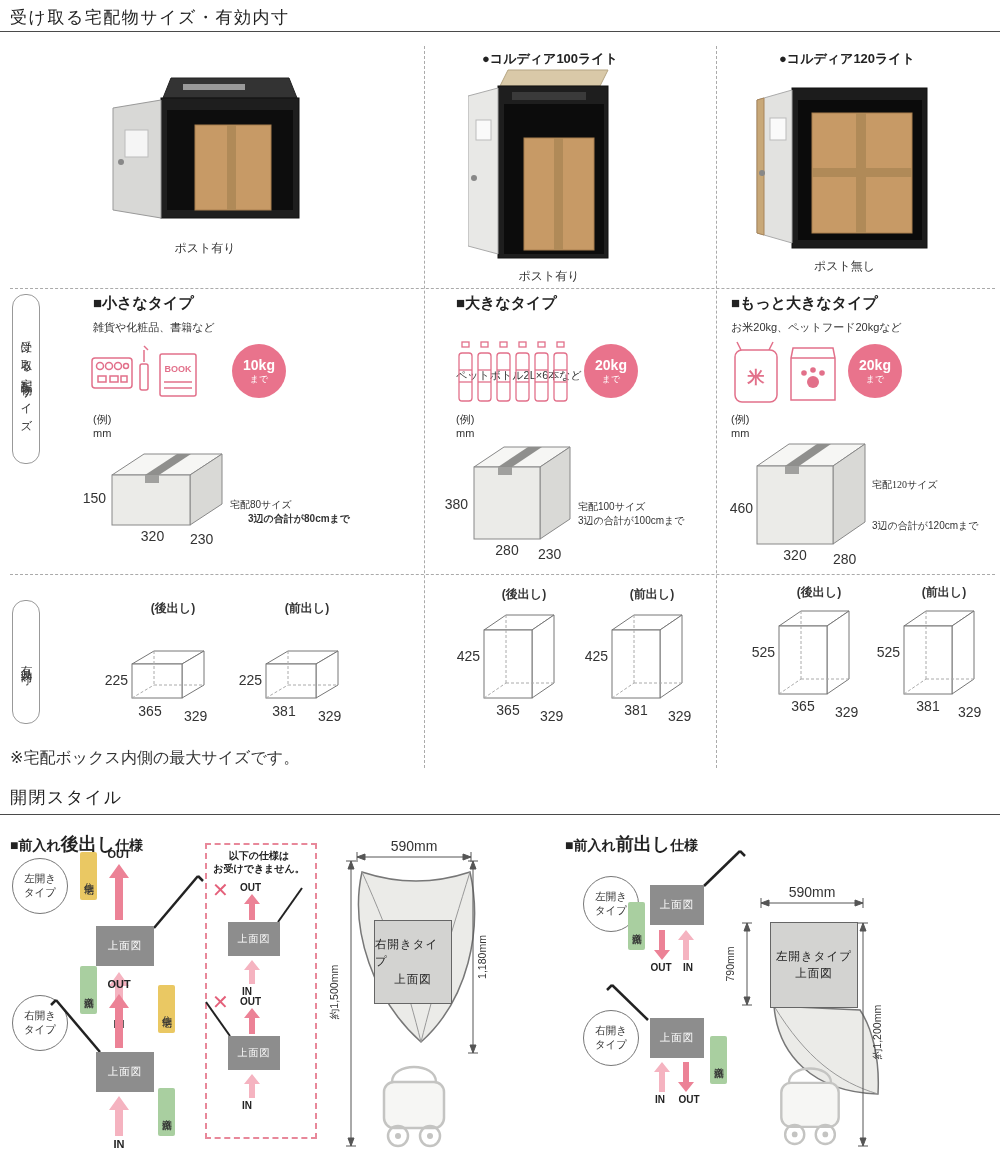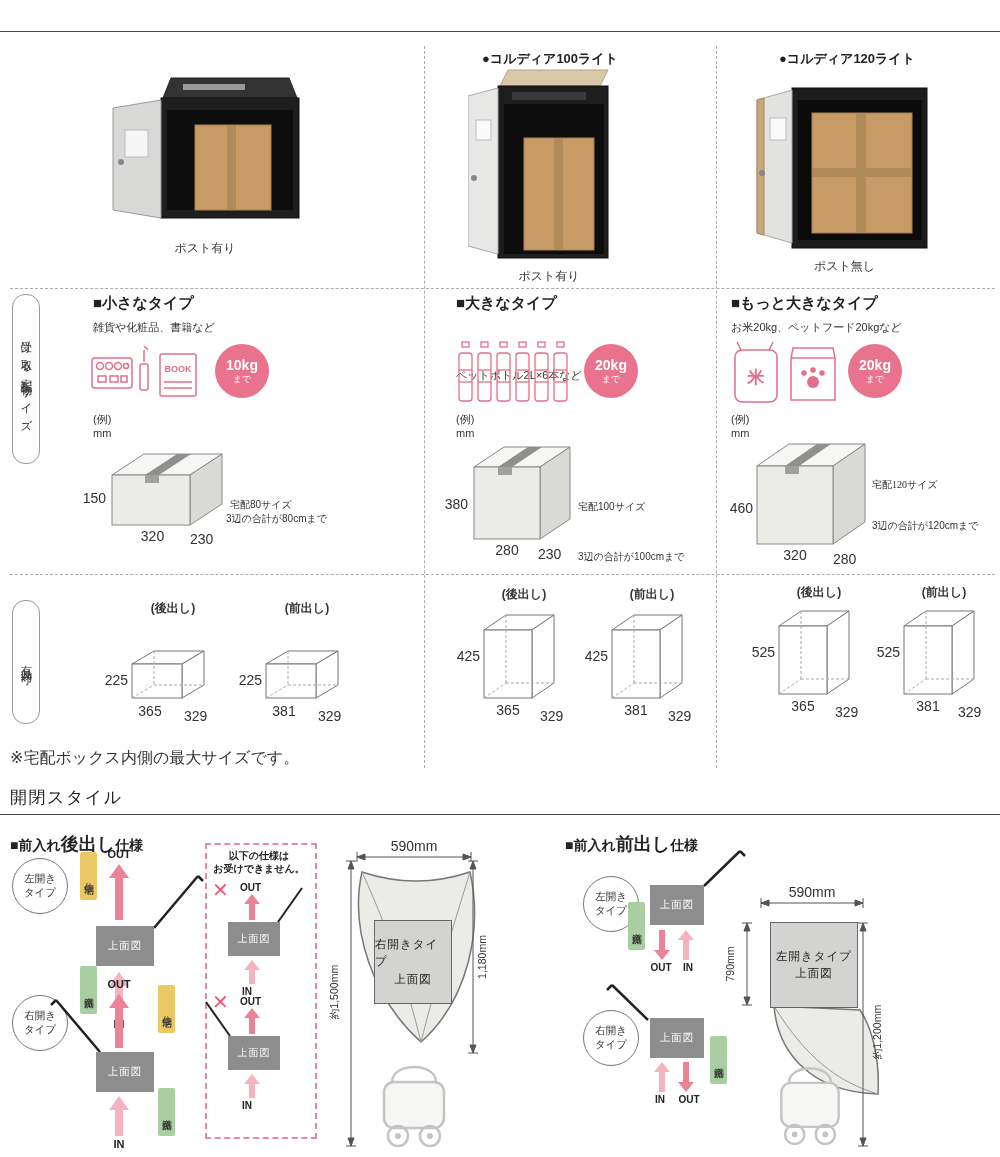"受け取る宅配物サイズ・有効内寸" div.abs { html: none -> <div>受け取る宅配物サイズ・有効内寸</div> }
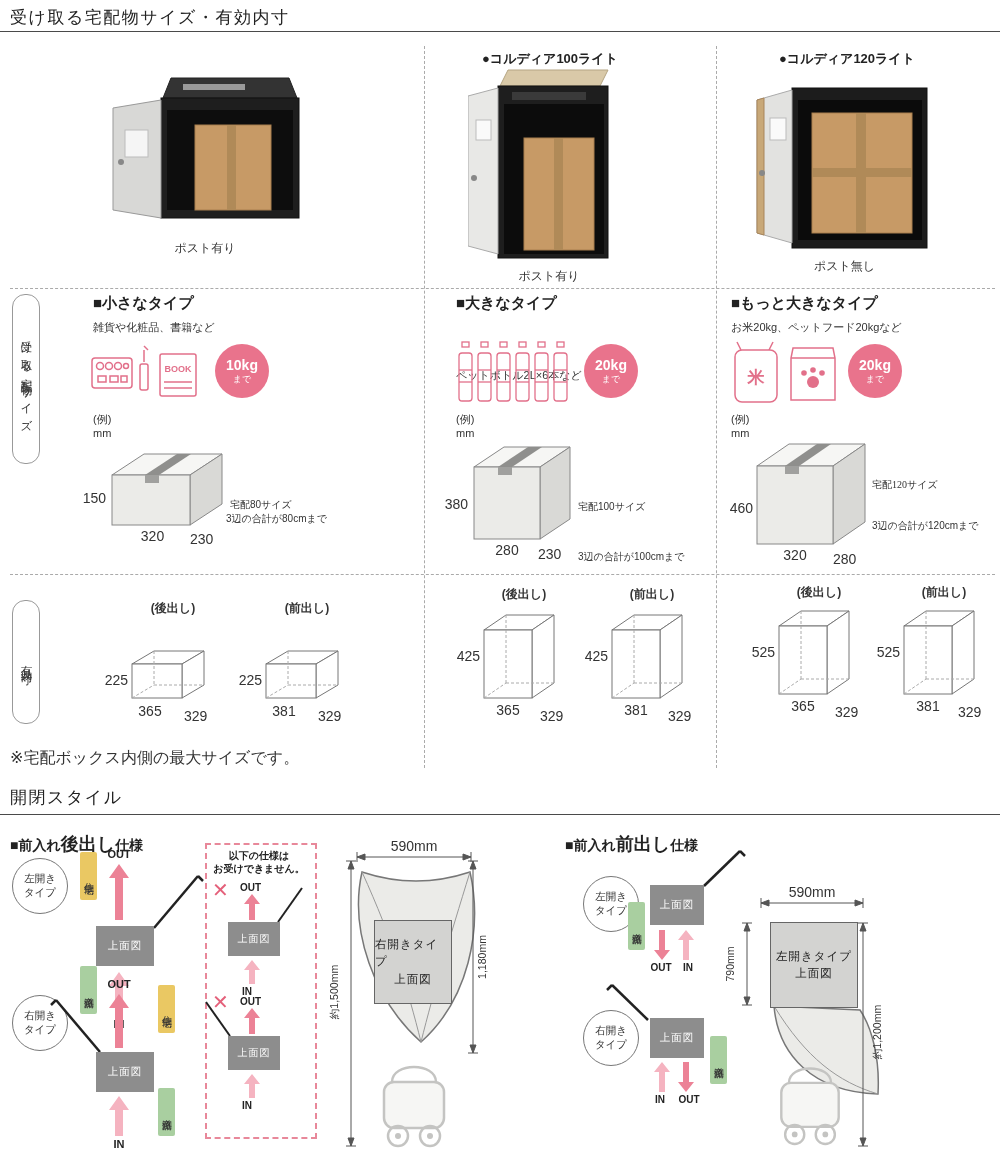"10kg" div.weightbadge { left: 215px -> 232px }
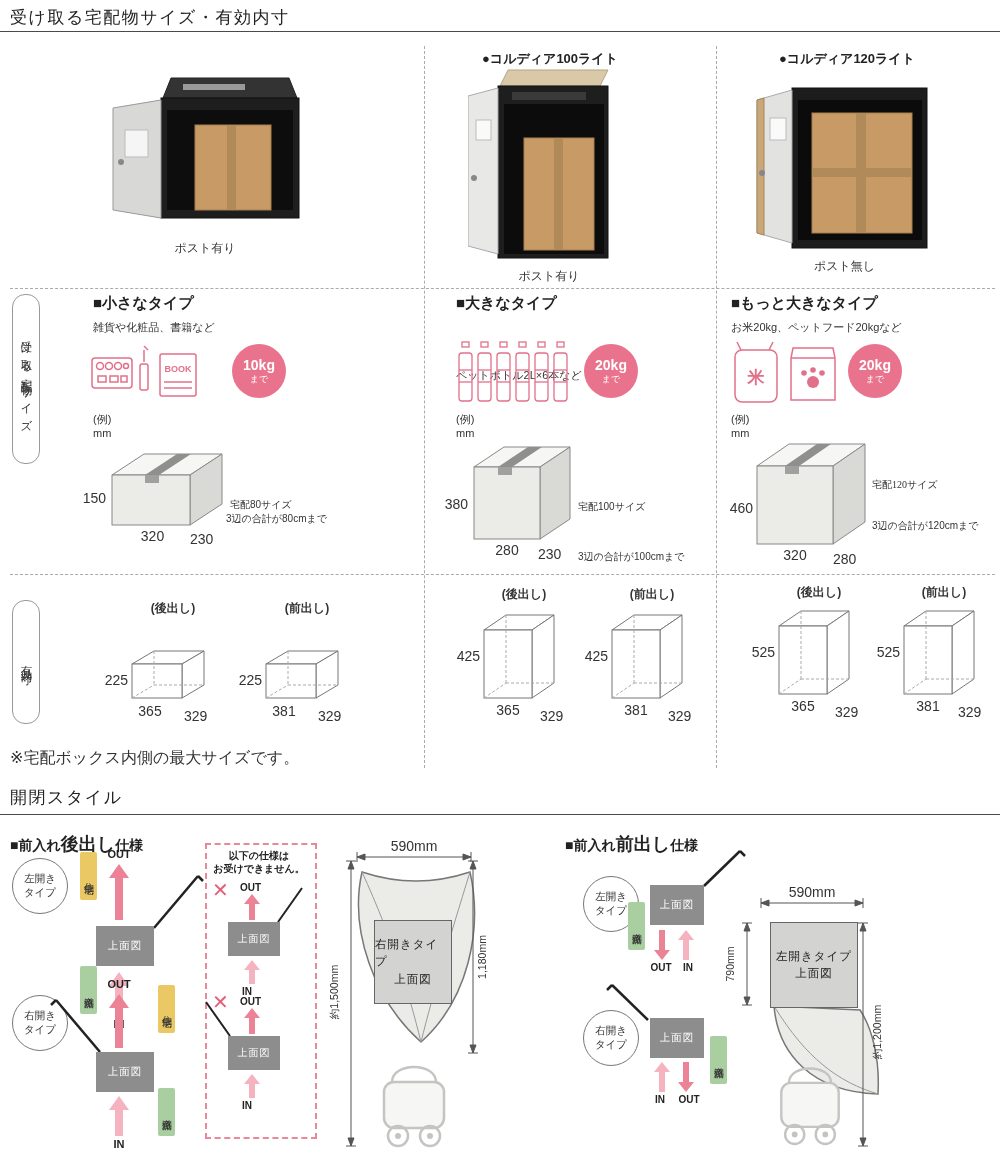"3辺の合計が80cmまで" div.dims { font-weight: none -> bold; left: 226px -> 248px }
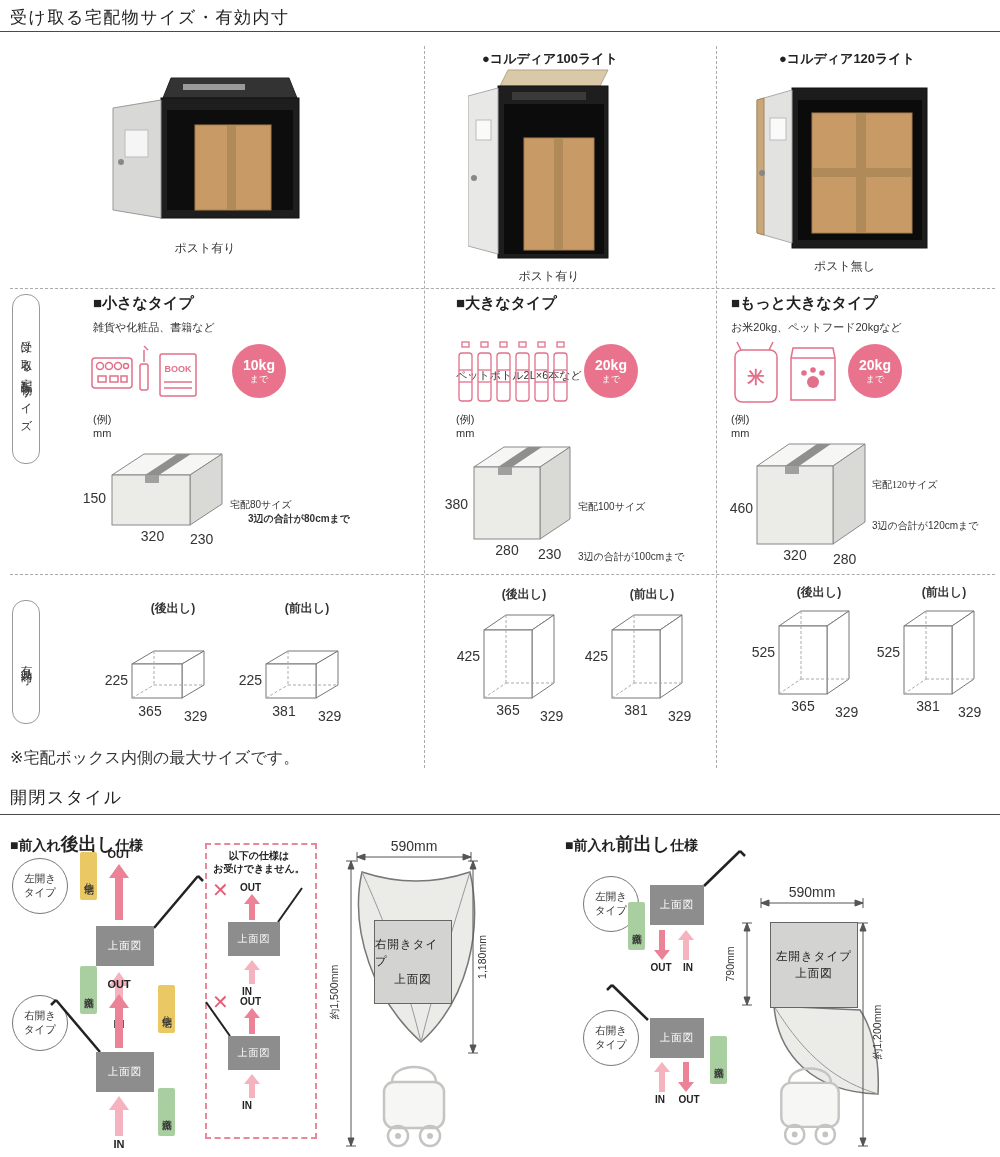"3辺の合計が100cmまで" div.dims { margin-top: 36px -> none }
